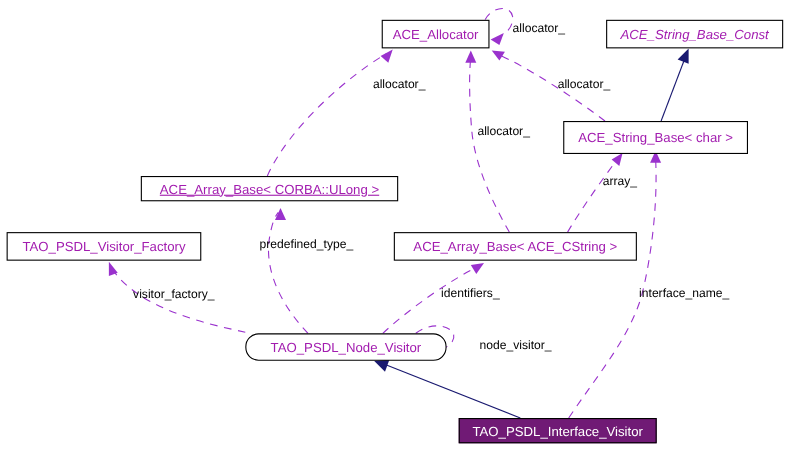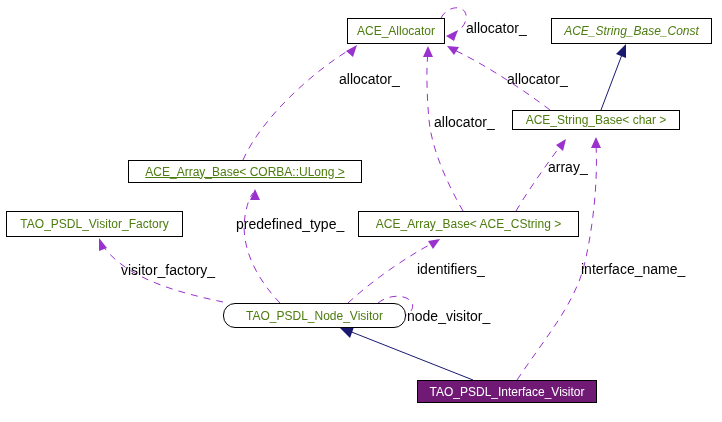"ACE_Allocator" .node { color: #4d7c0f -> #a21caf }
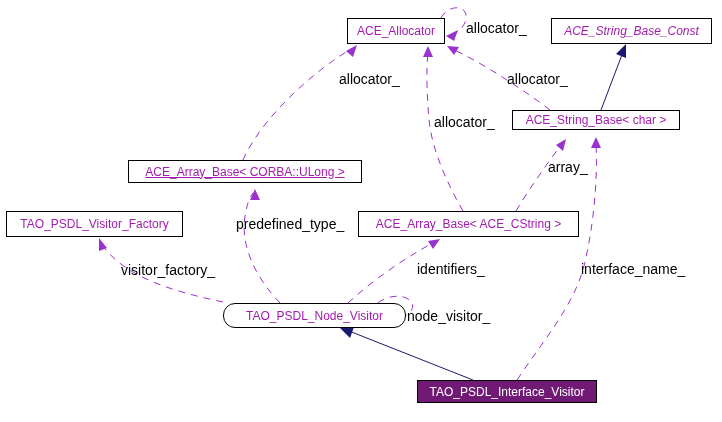"allocator_" .edge-label { font-size: 14px -> 11px }
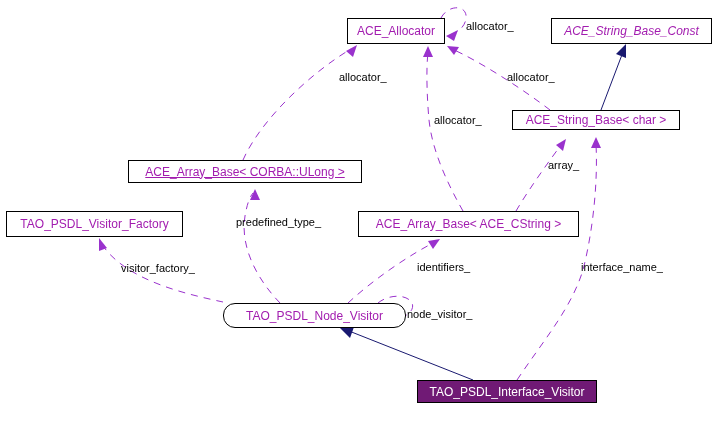"ACE_String_Base< char >" div.node { height: 20px -> 30px }
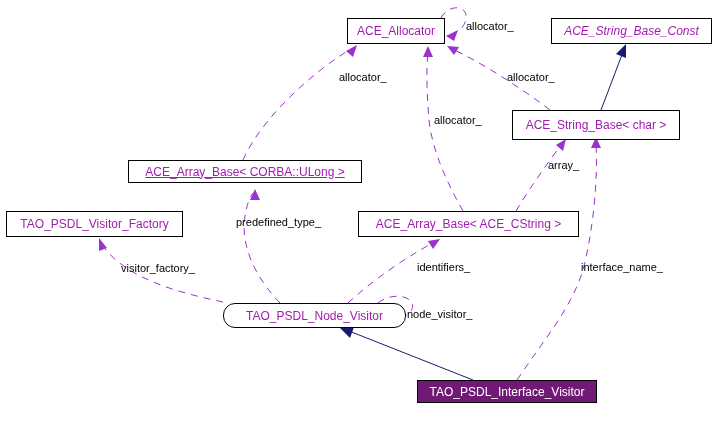"identifiers_" div.edge-label { margin-left: 16px -> none }
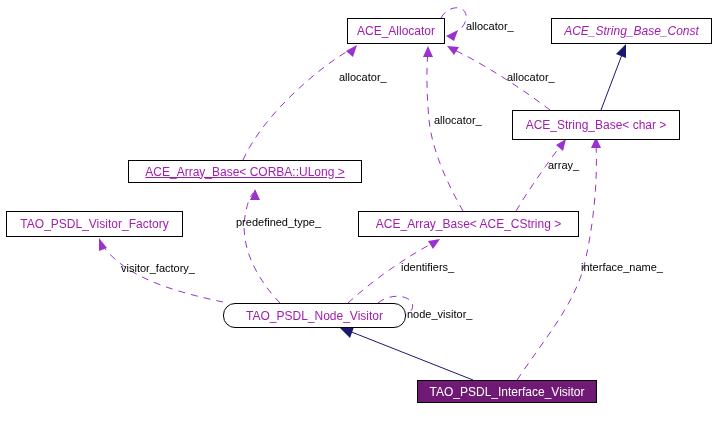"node_visitor_" div.edge-label { padding-left: none -> 29px }
